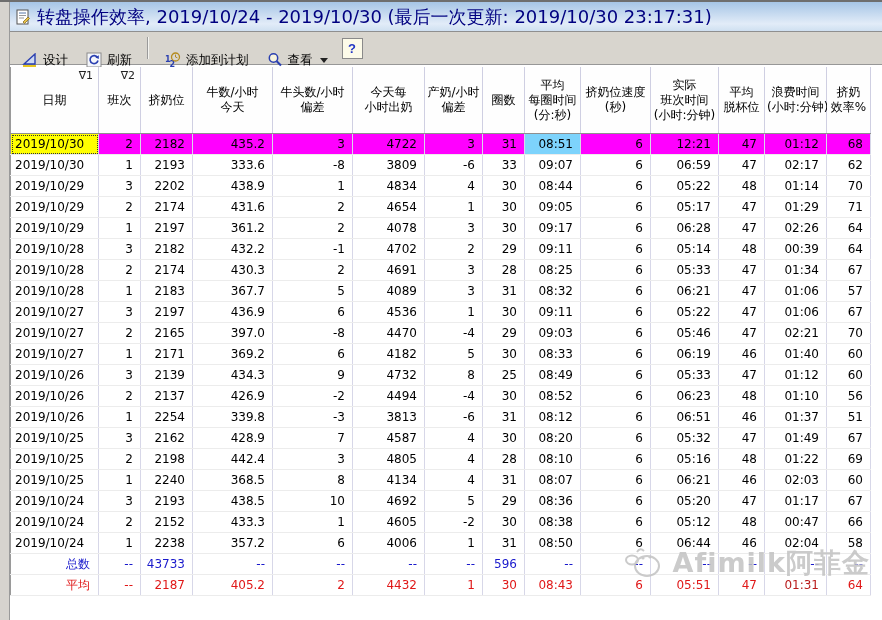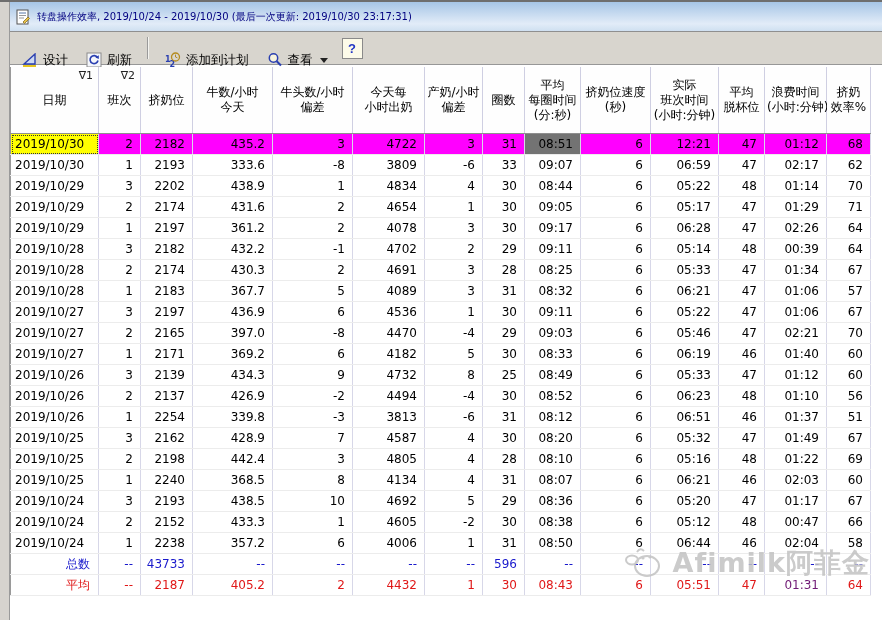"转盘操作效率, 2019/10/24 - 2019/10/30 (最后一次更新:" .titlebar .ttext { font-size: 10px -> 18px }
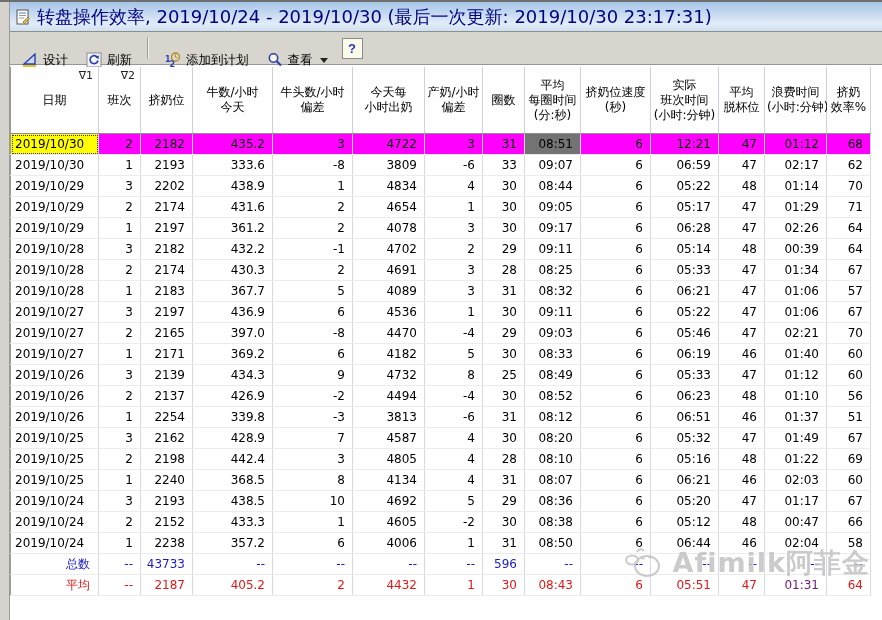"08:51" td.num { background: #737373 -> #7dd3fc }
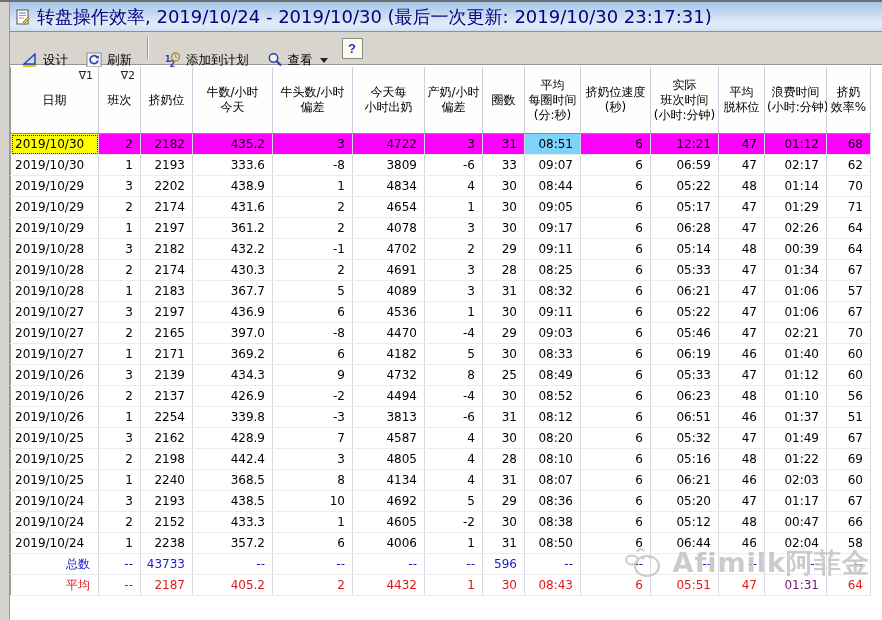"01:31" td.num { color: #701a75 -> #b91c1c }
